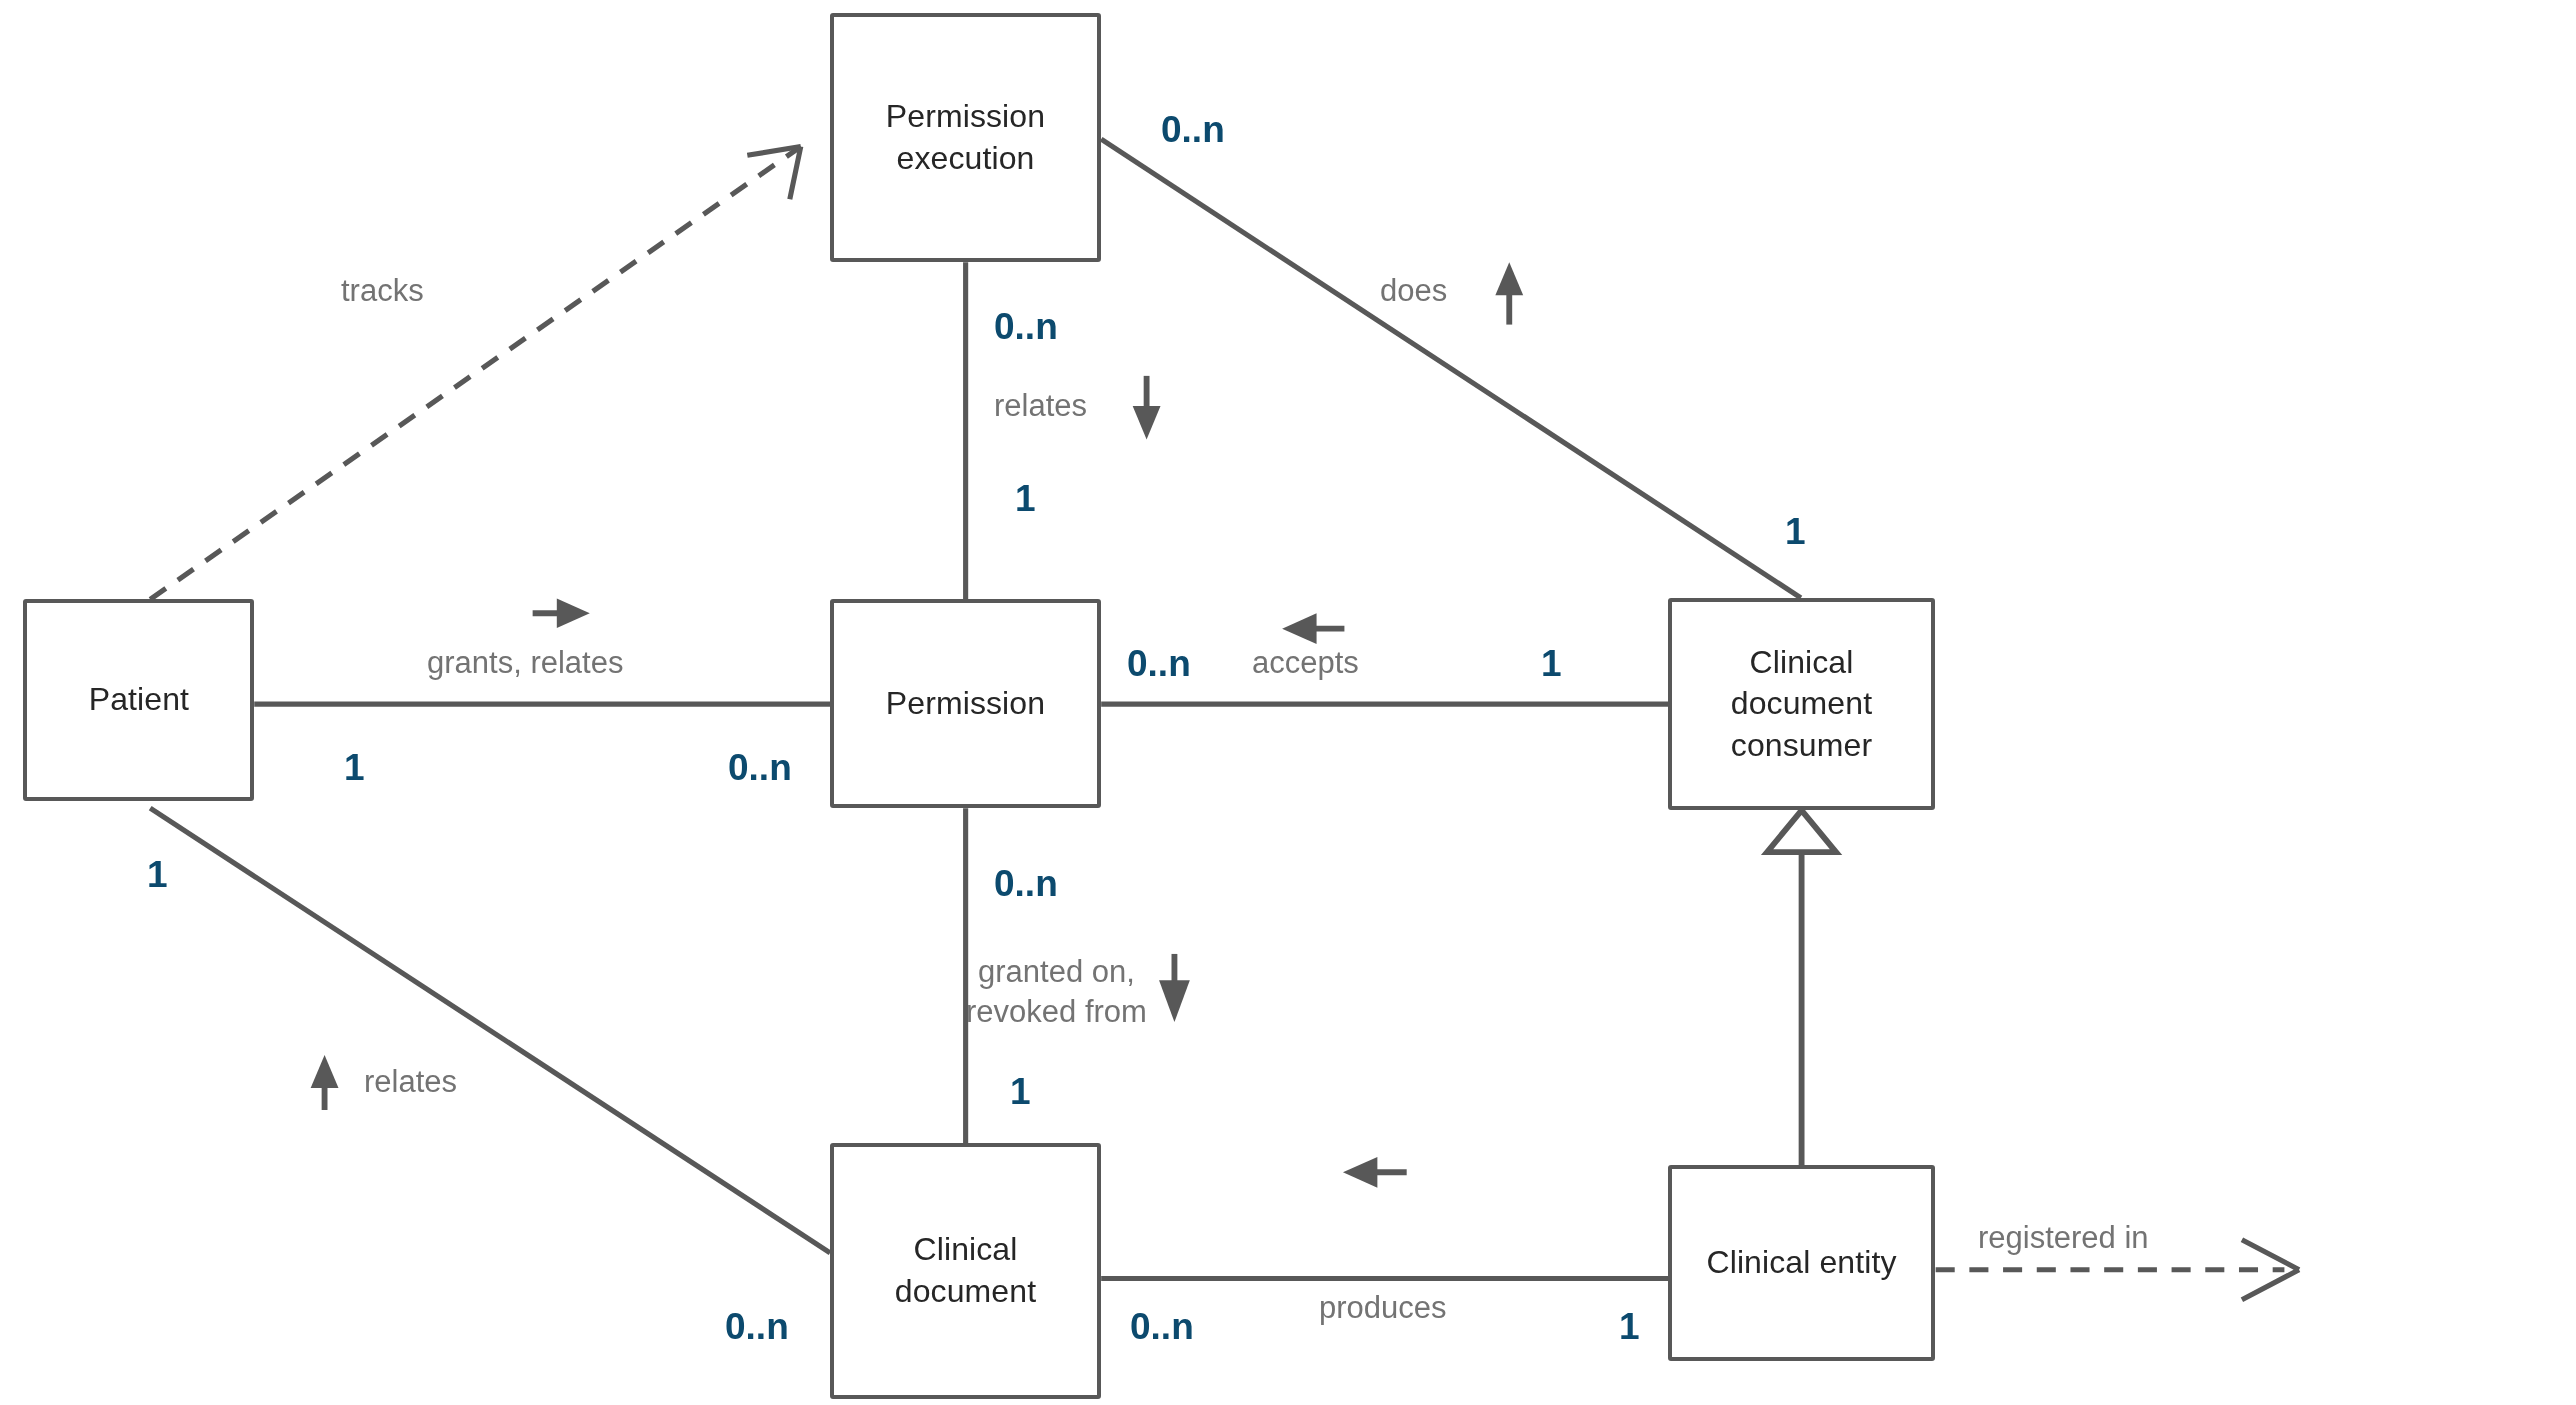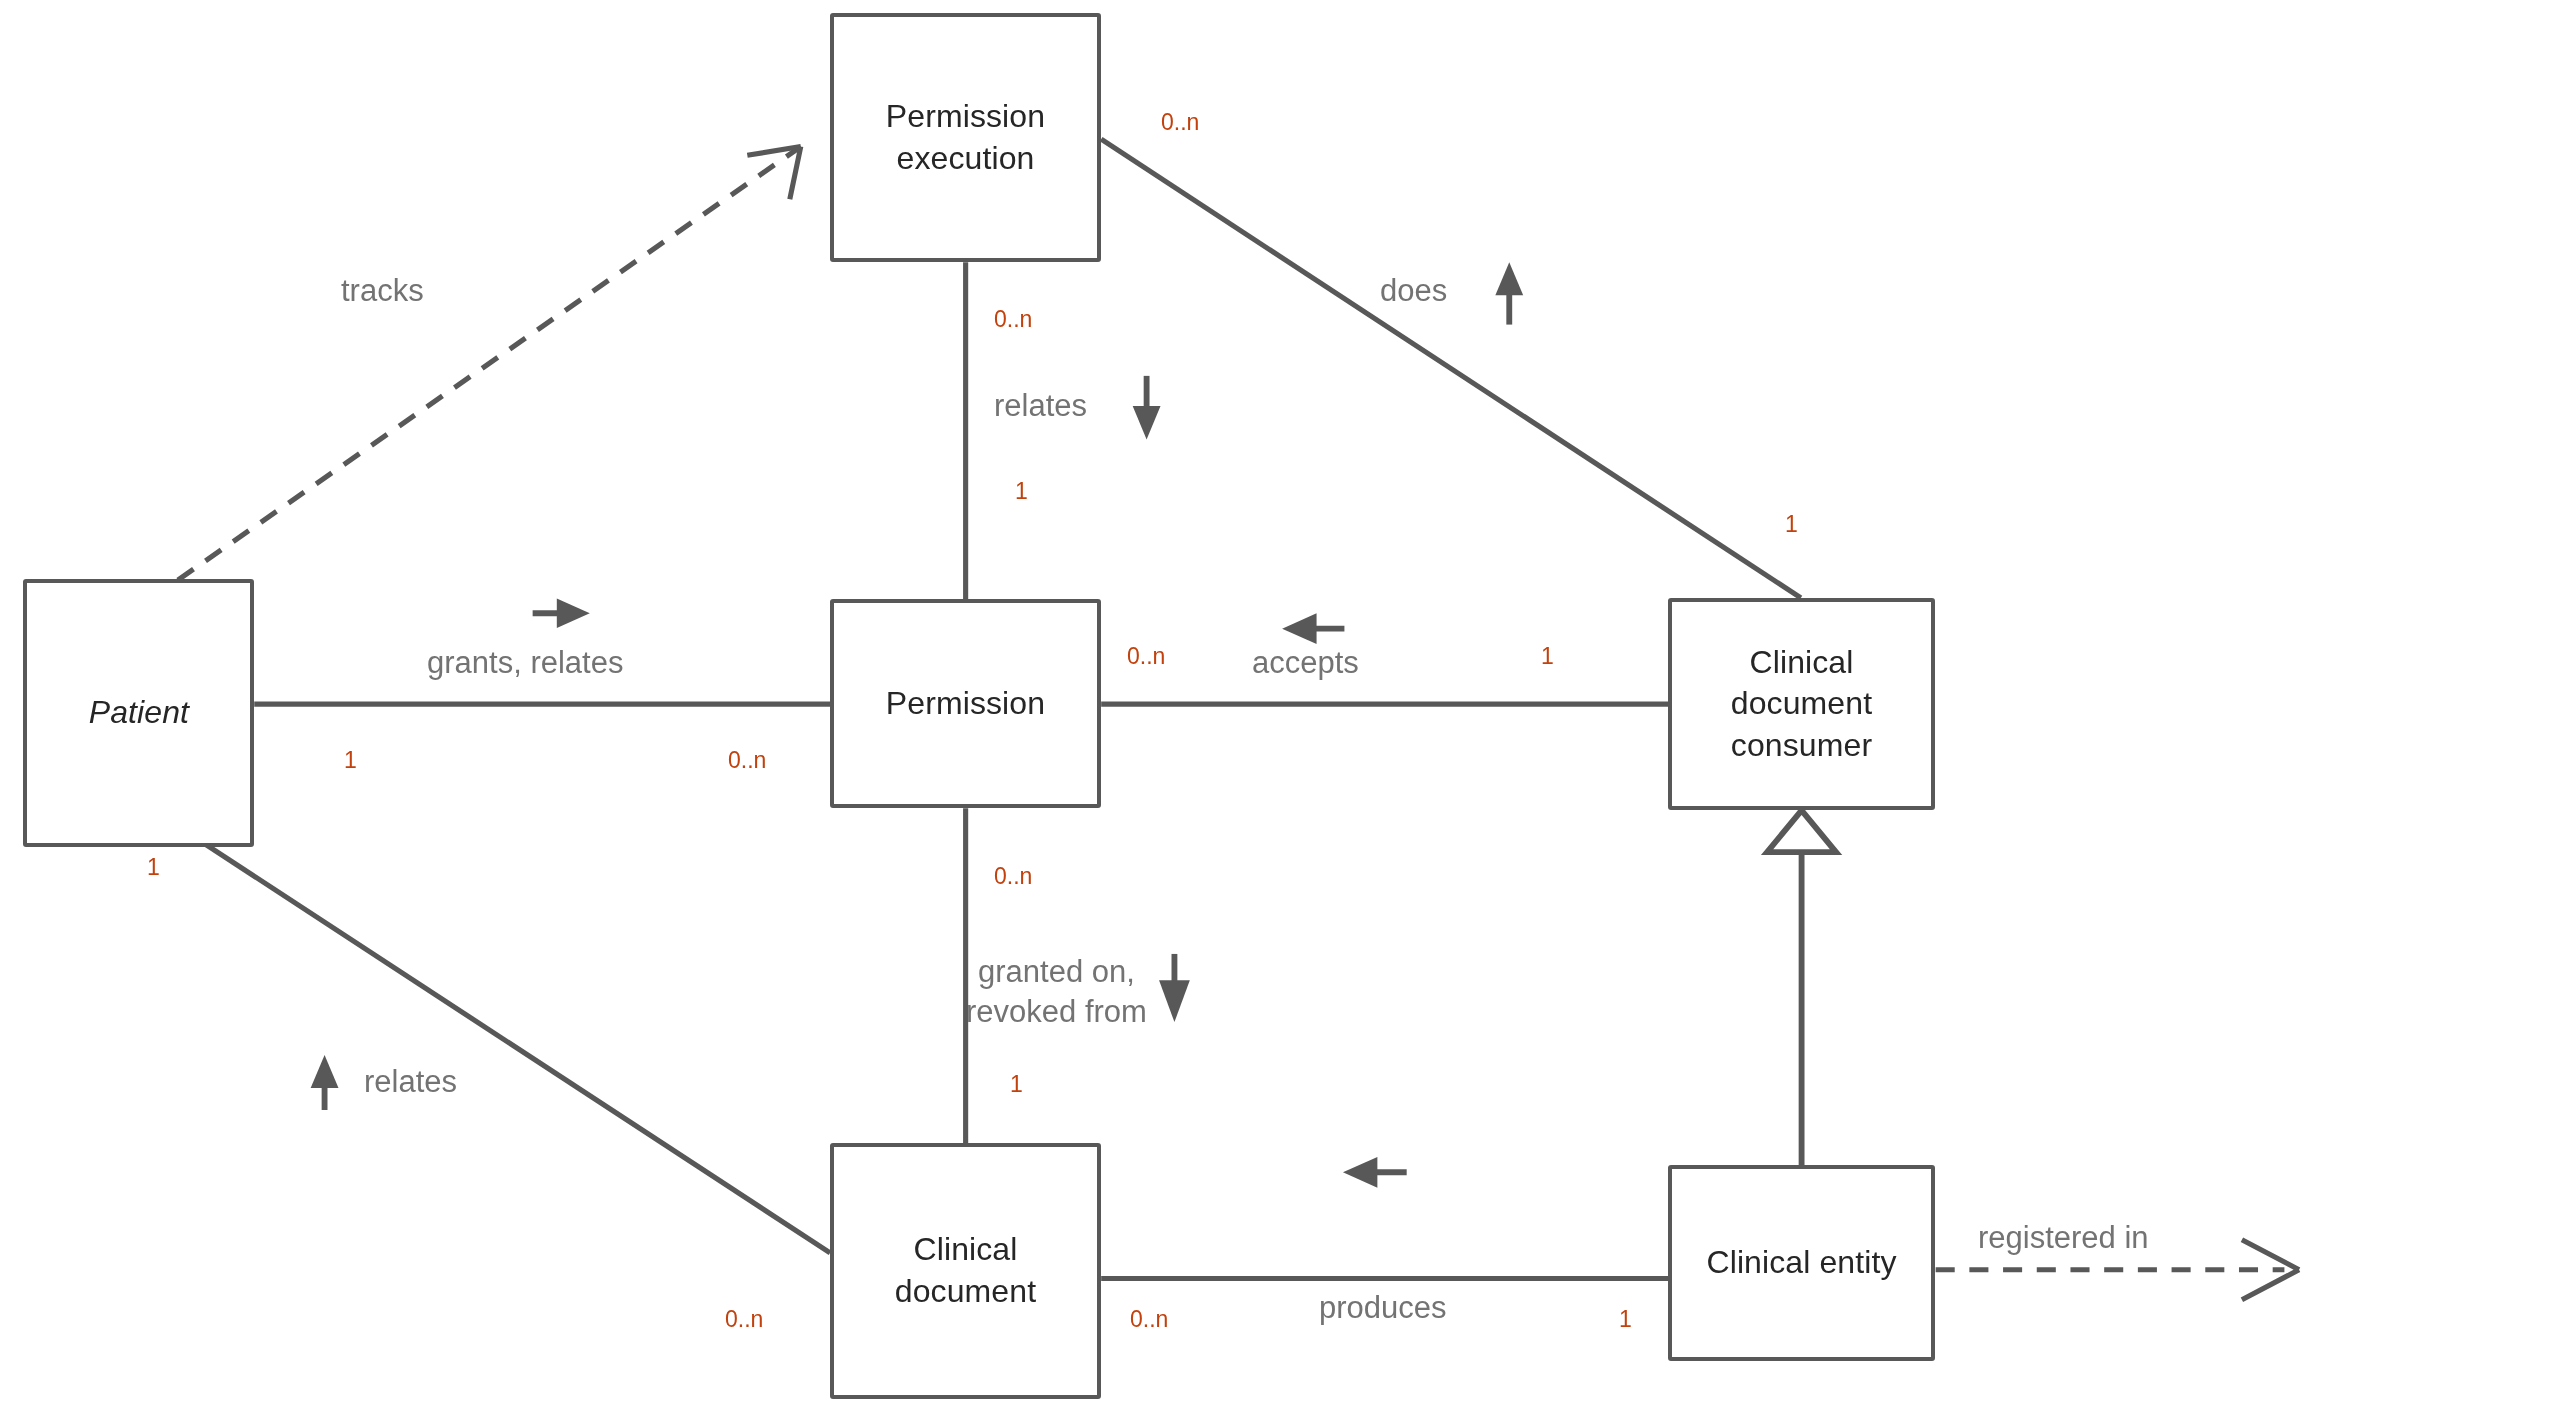"0..n" .mult { color: #c2410c -> #0c4a6e; font-size: 23px -> 37px; font-weight: none -> bold }
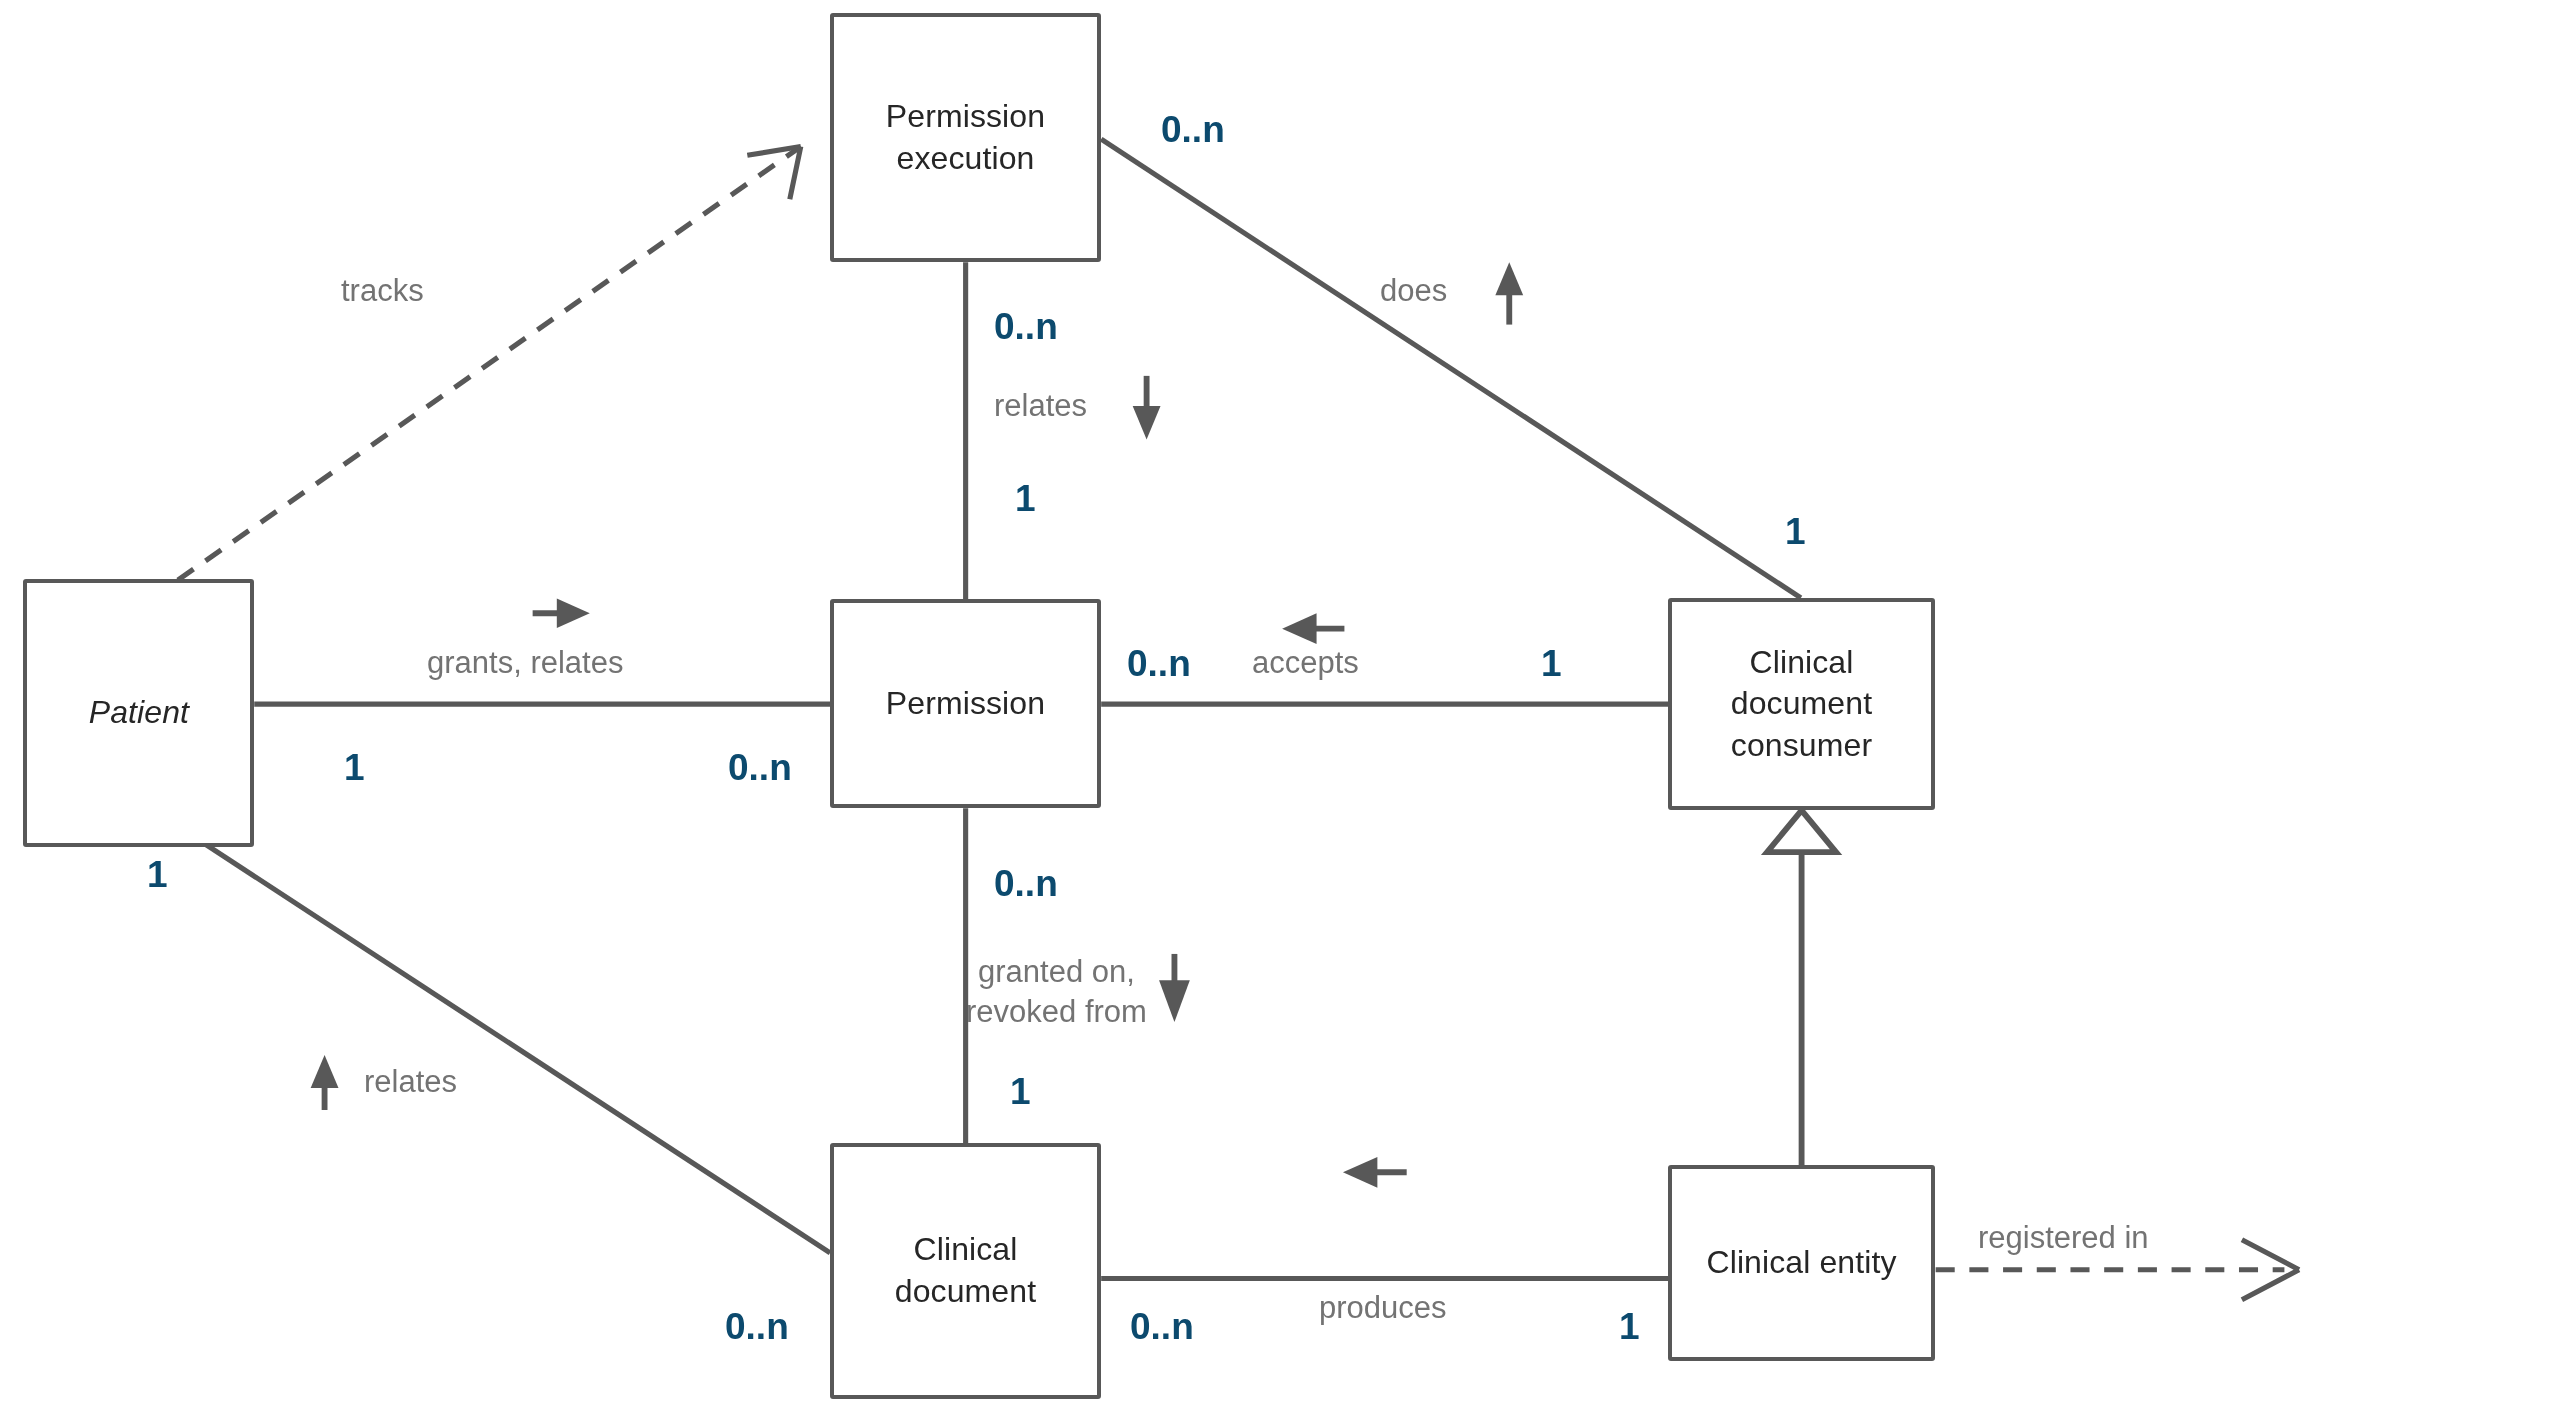"Patient" div.node { font-style: italic -> none; height: 268px -> 202px; top: 579px -> 599px }
